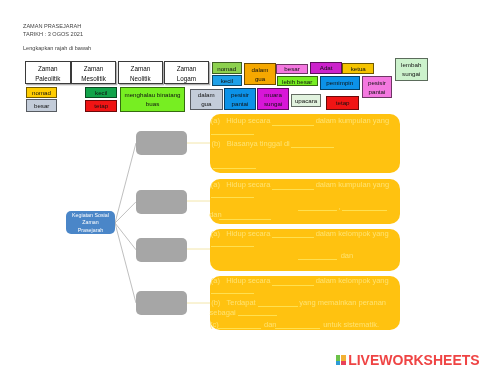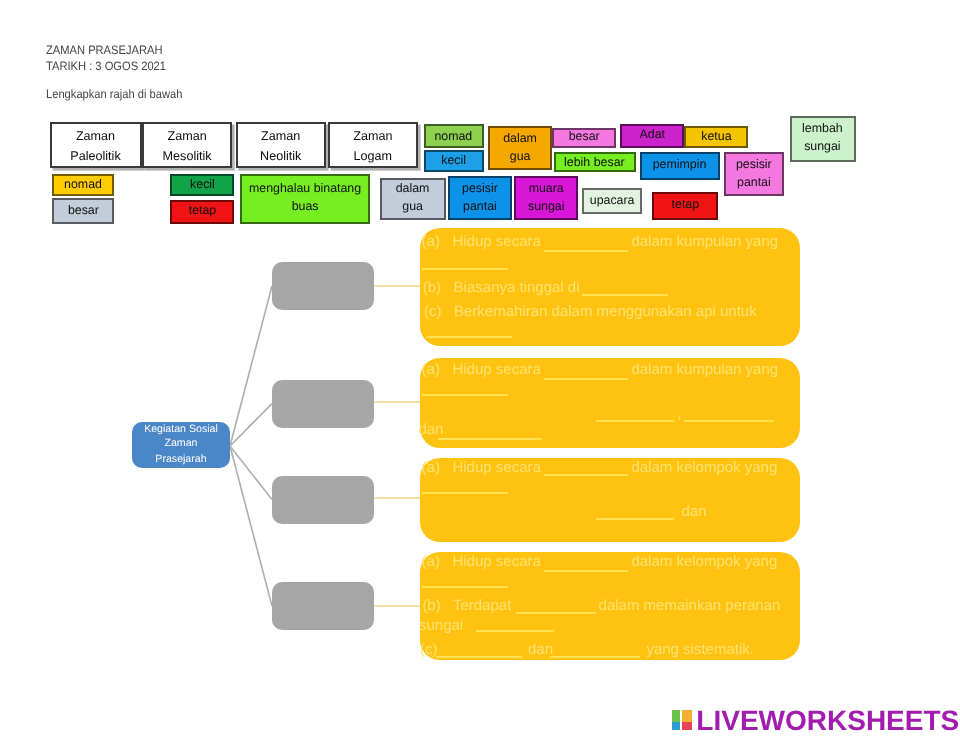"(c) Berkemahiran dalam menggunakan api" span.ln { html: <span>(c)&nbsp;&nbsp; Berkemahiran dalam menggunakan api untuk</span> -> none }
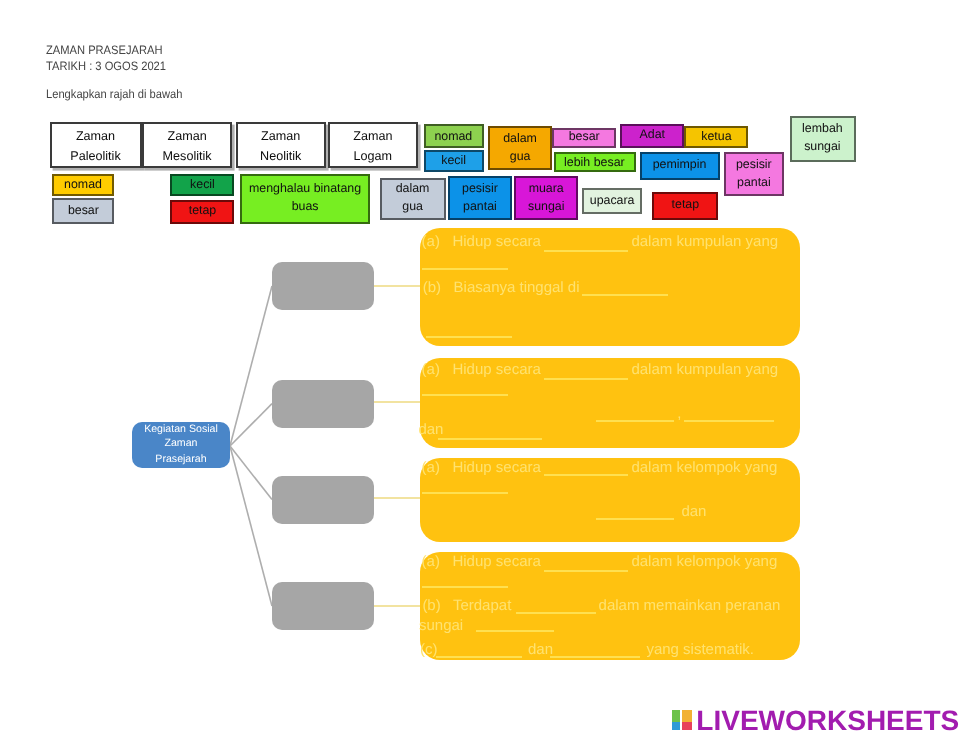"dalam memainkan peranan" span.ln { text: dalam -> yang }
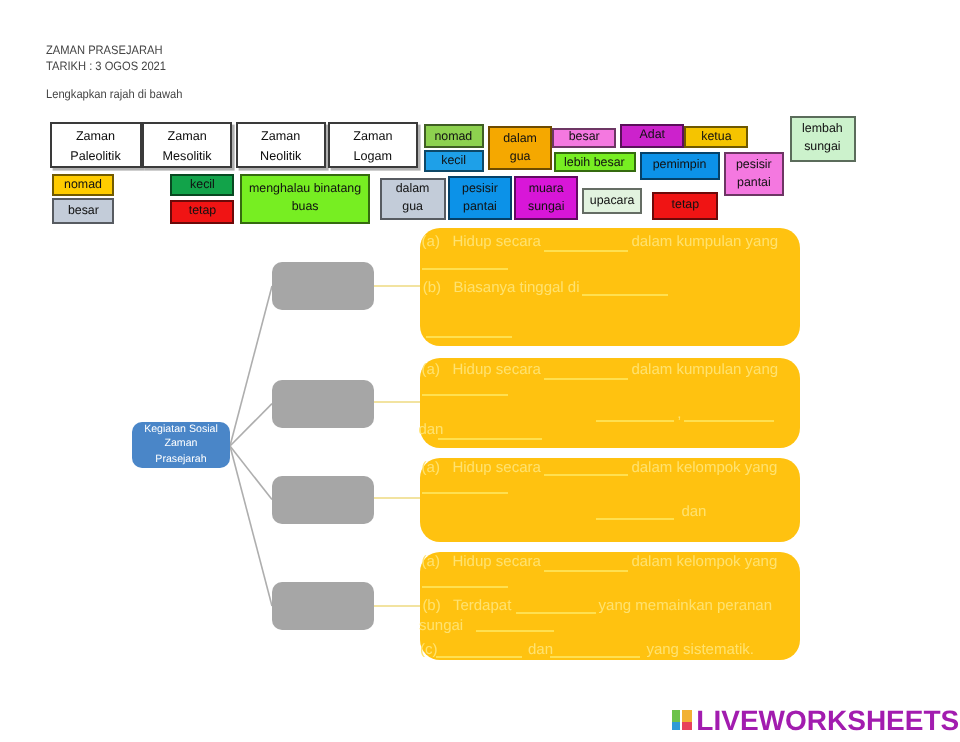"sungai" span.ln { text: sungai -> sebagai }
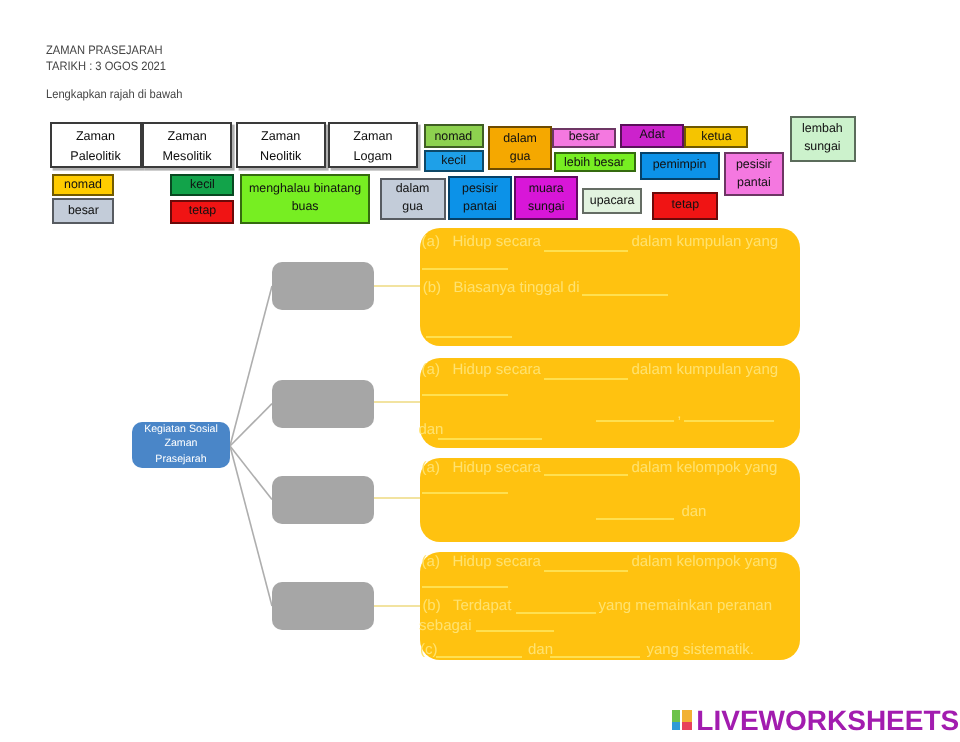"yang sistematik." span.ln { text: yang -> untuk }
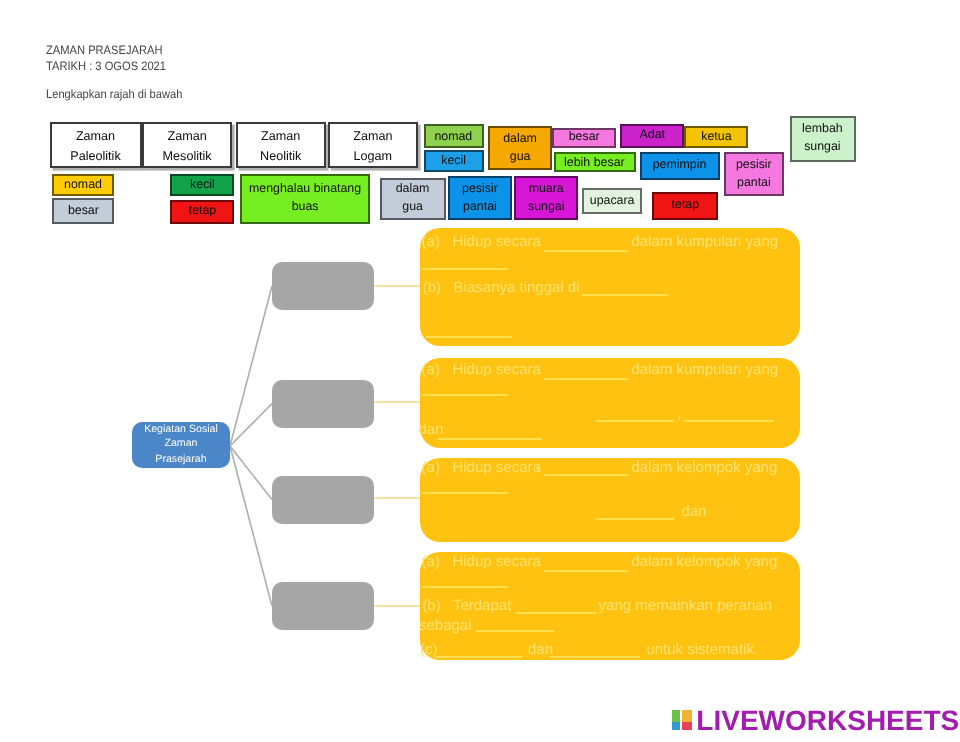"LIVEWORKSHEETS" .logotext { color: #a21caf -> #ef4444 }
